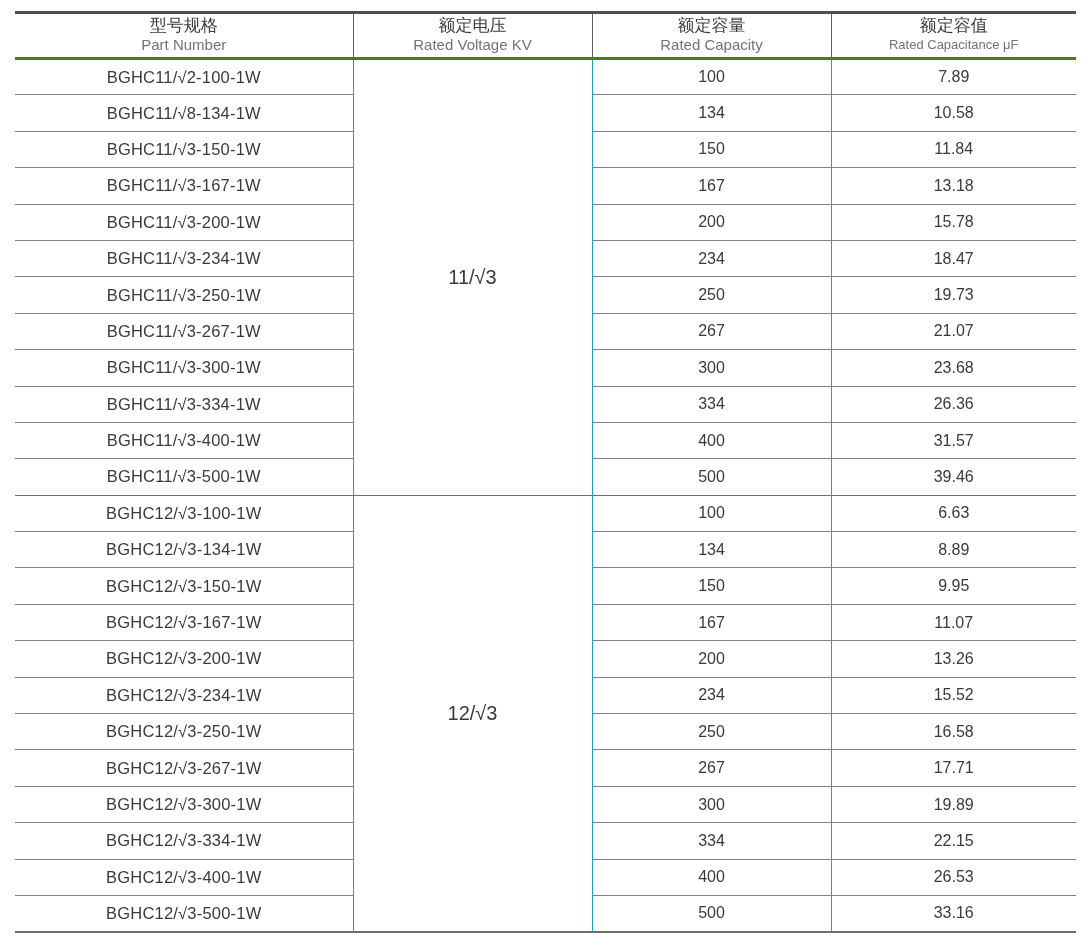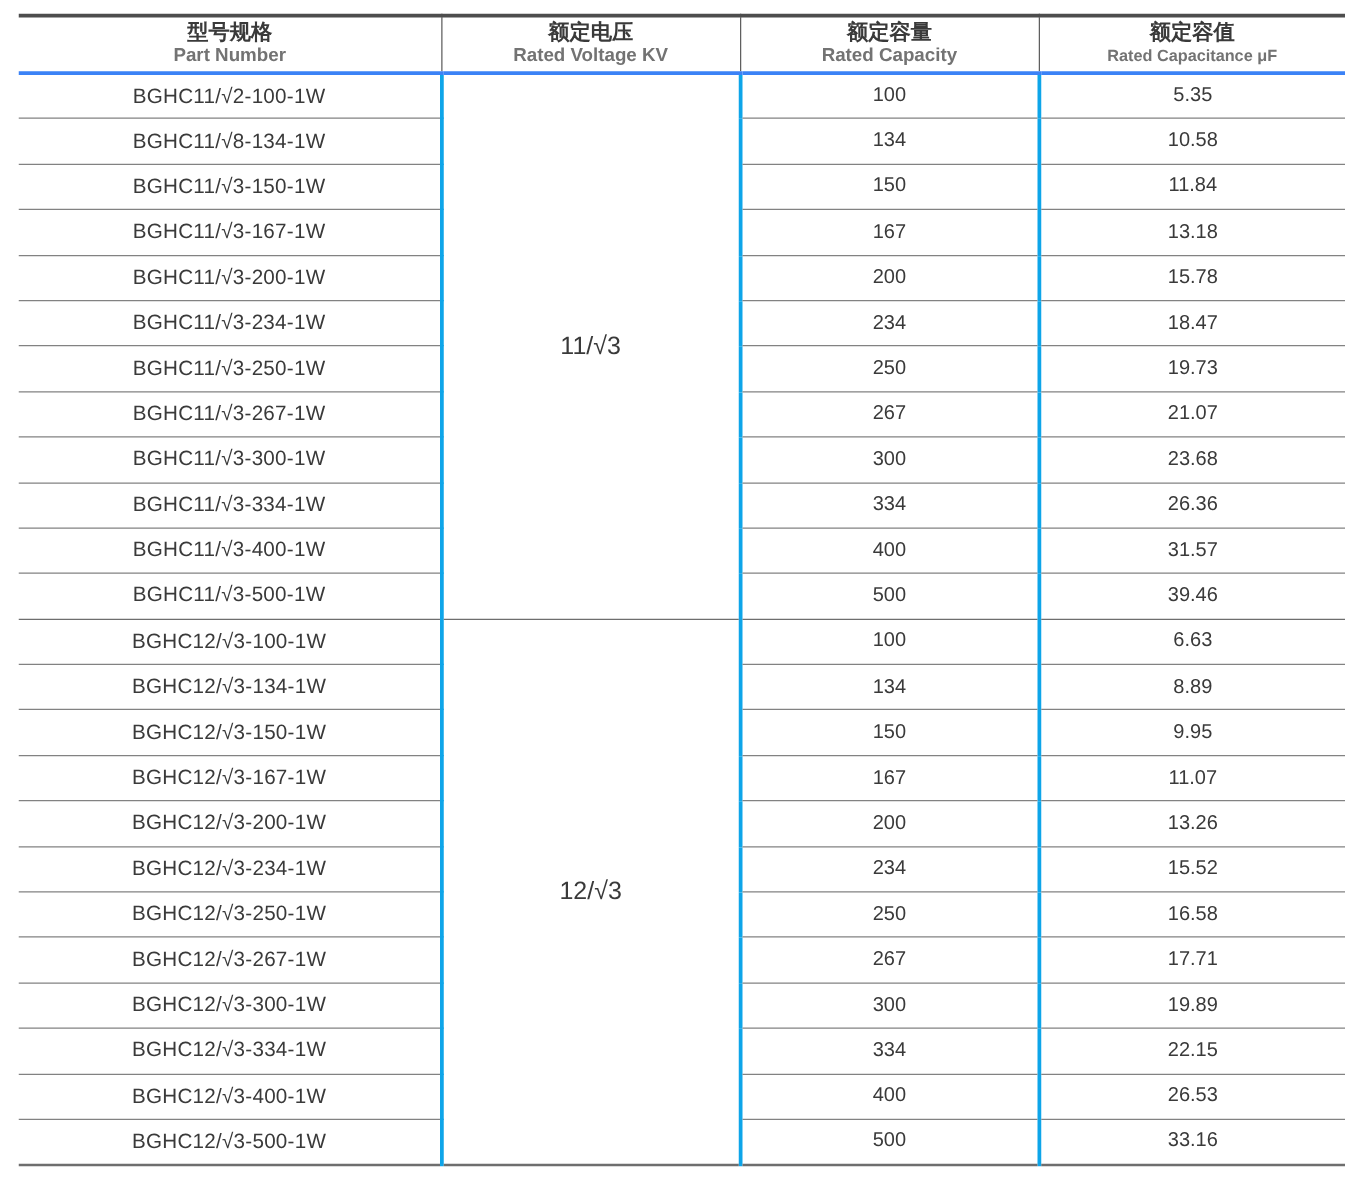"型号规格" thead th { border-bottom: 3px solid #3b82f6 -> 3px solid #4d7c0f; font-weight: bold -> normal }
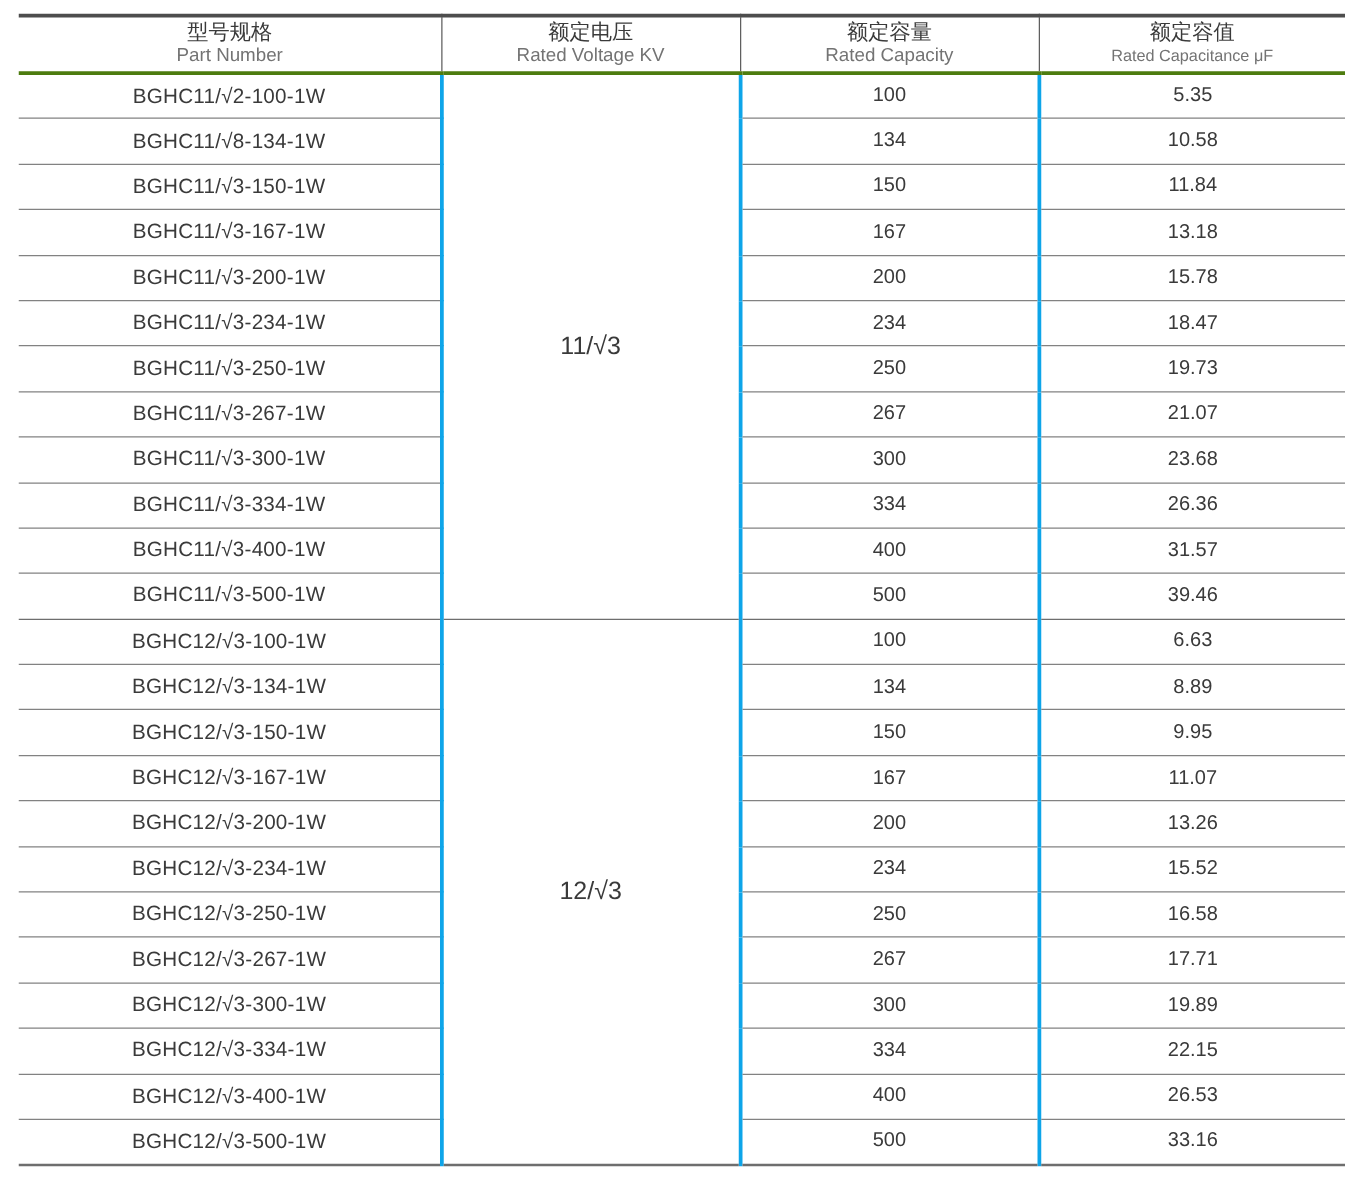"100" tbody td + td { border-left: 3px solid #0ea5e9 -> 1px solid #0ea5e9 }
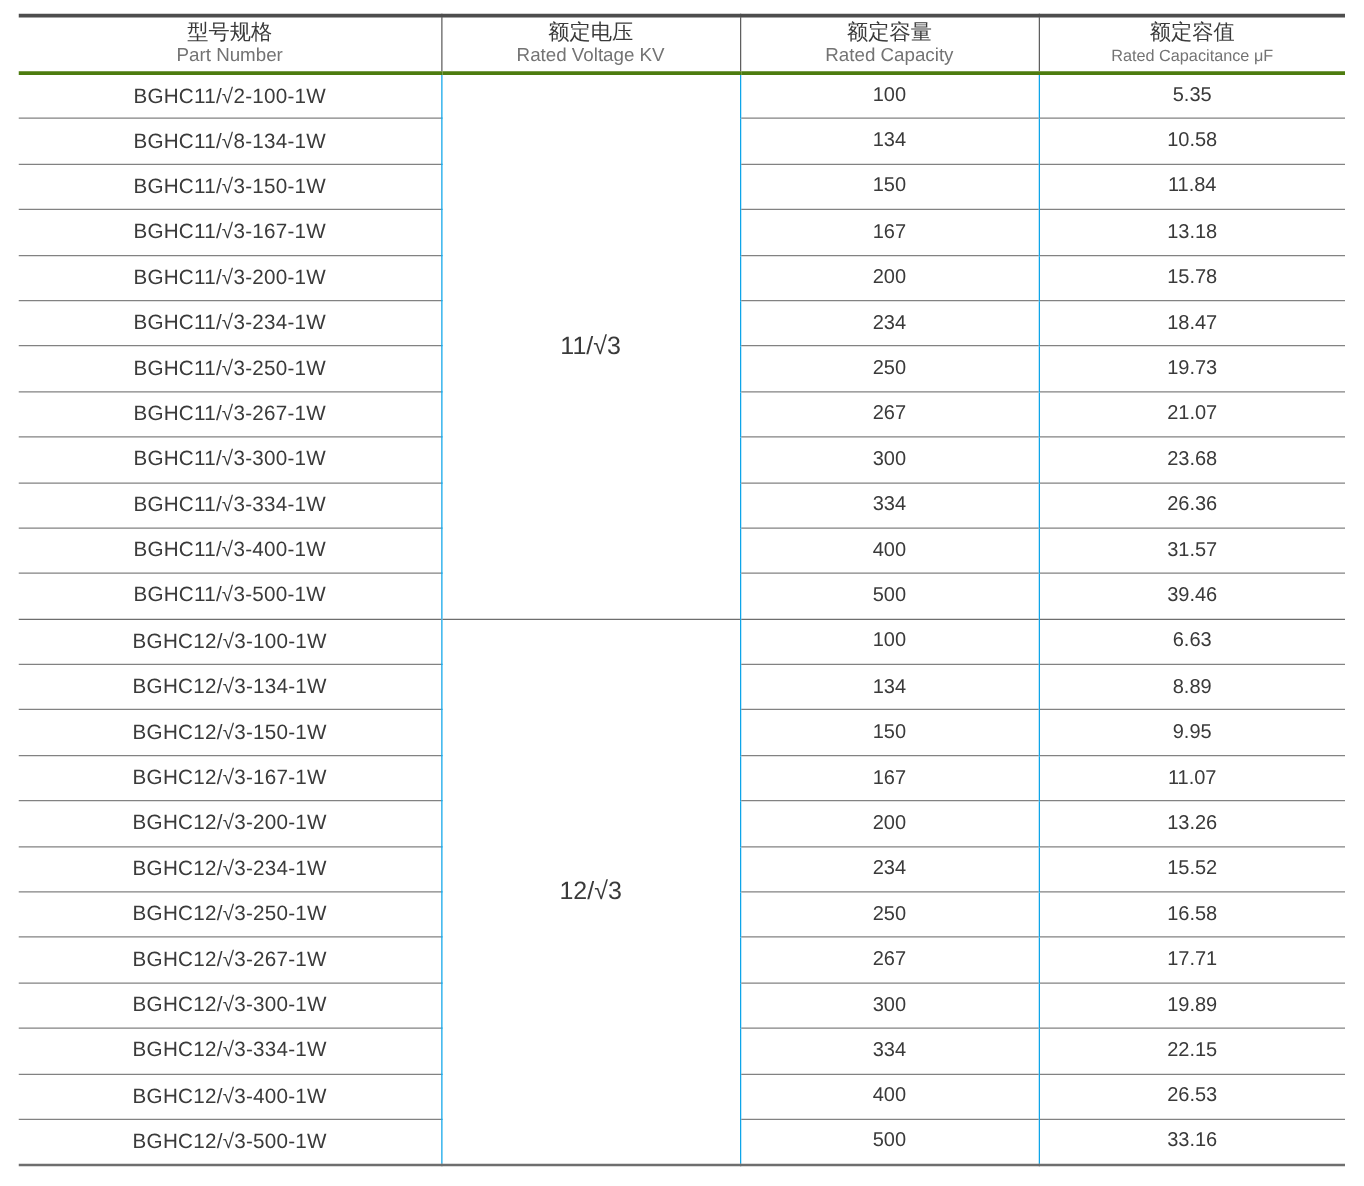"5.35" td { text: 5.35 -> 7.89 }
